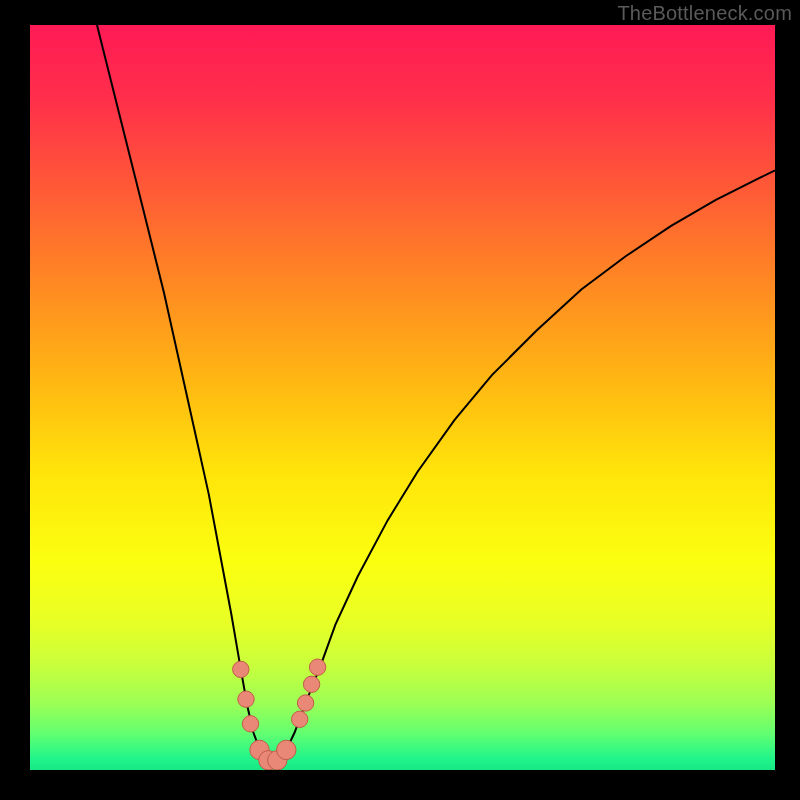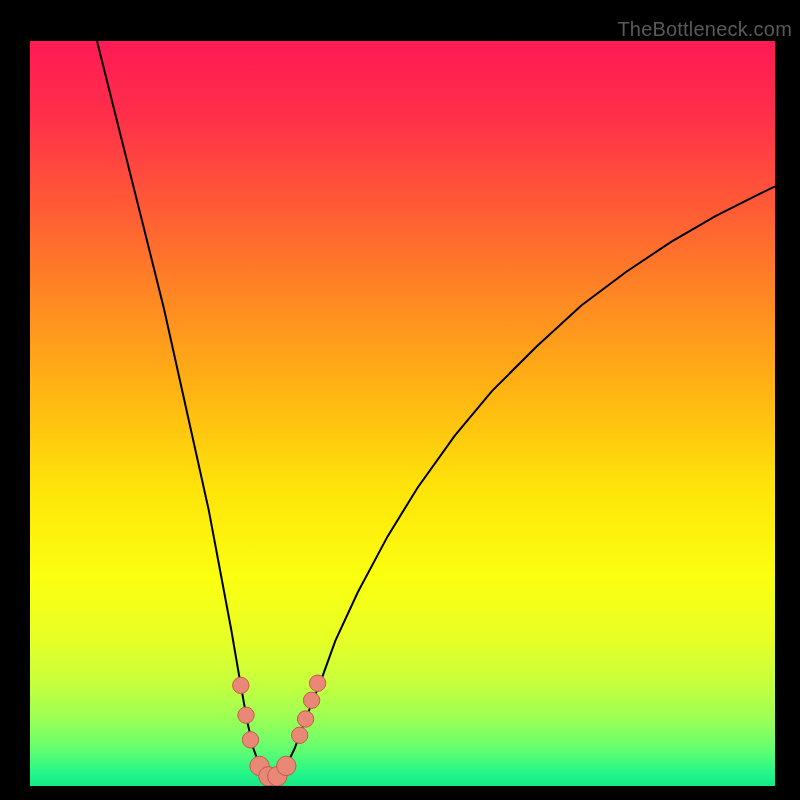"TheBottleneck.com" .frame { margin-top: 16px -> none }
